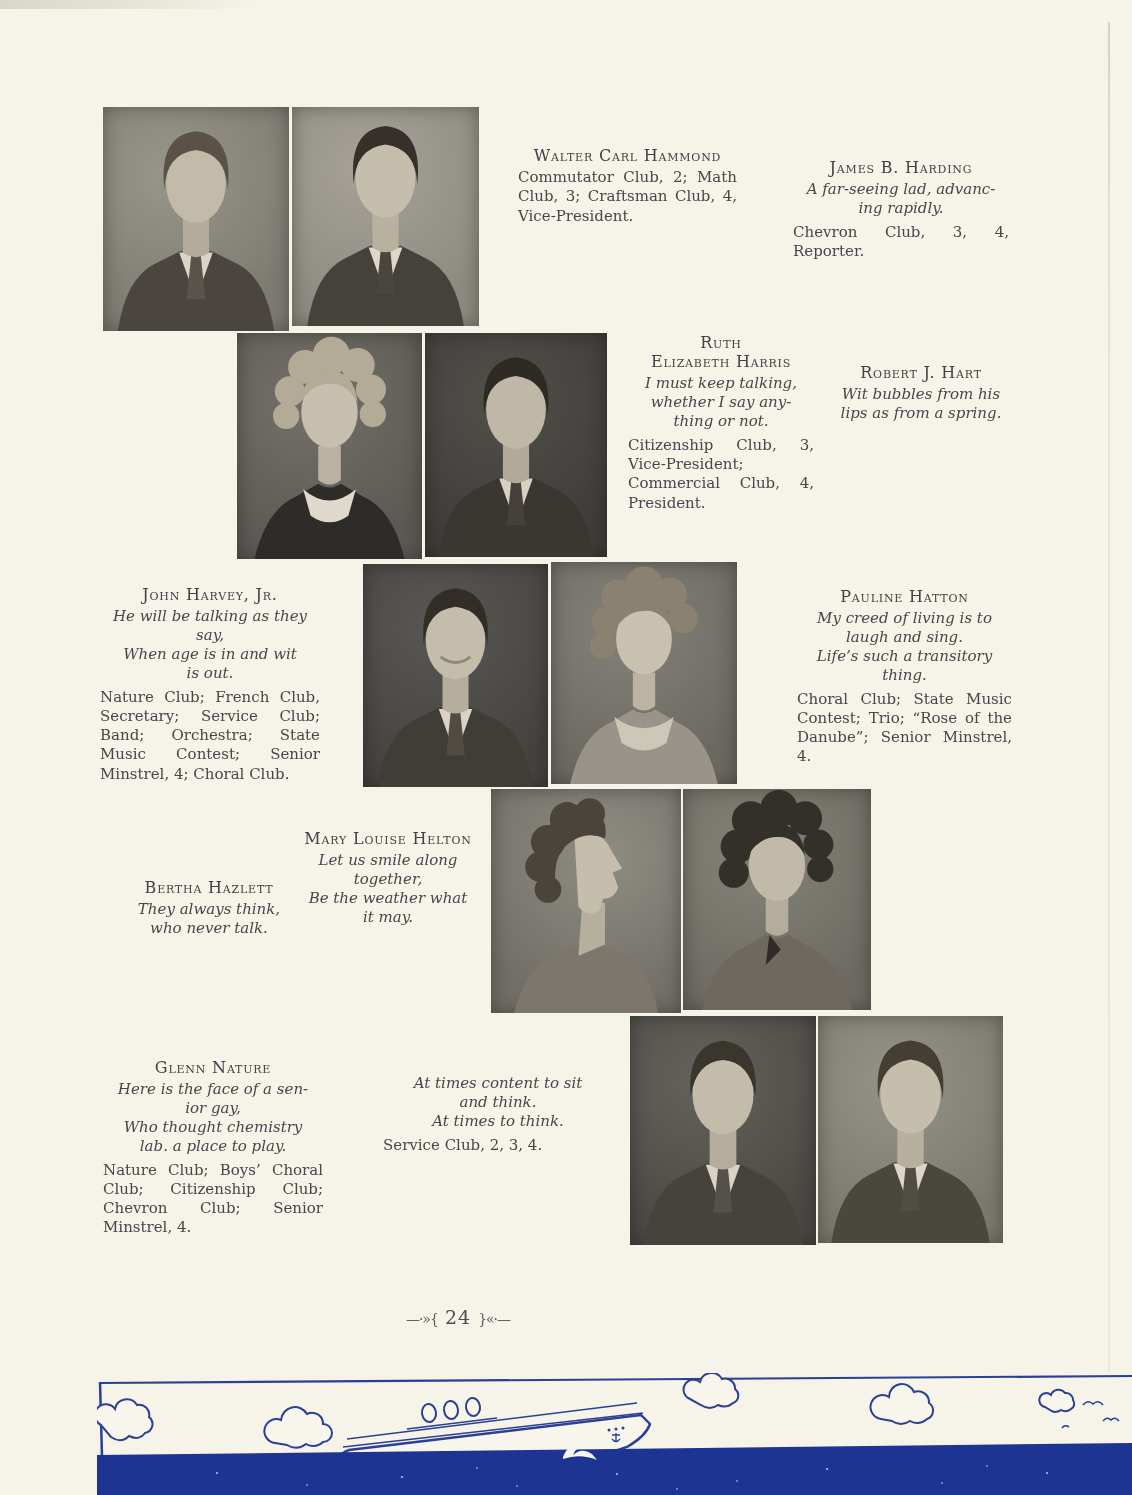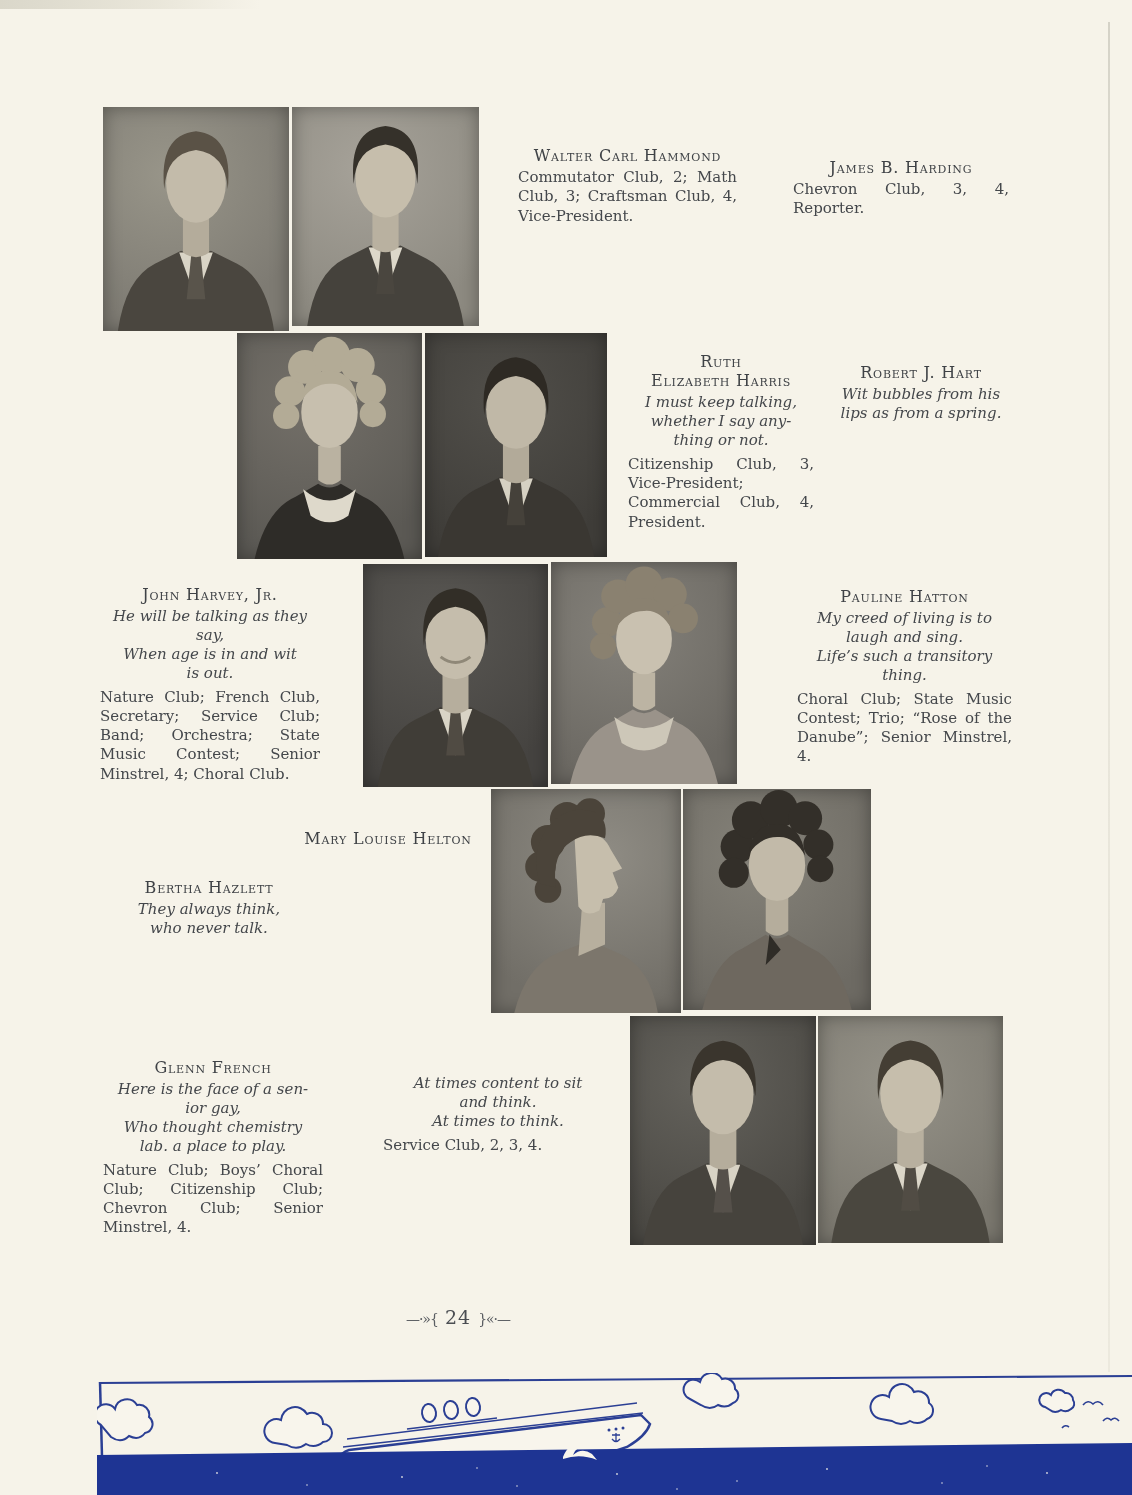"A far-seeing lad, advanc-" div.quote { html: none -> <div>A far-seeing lad, advanc- ing rapidly.</div> }
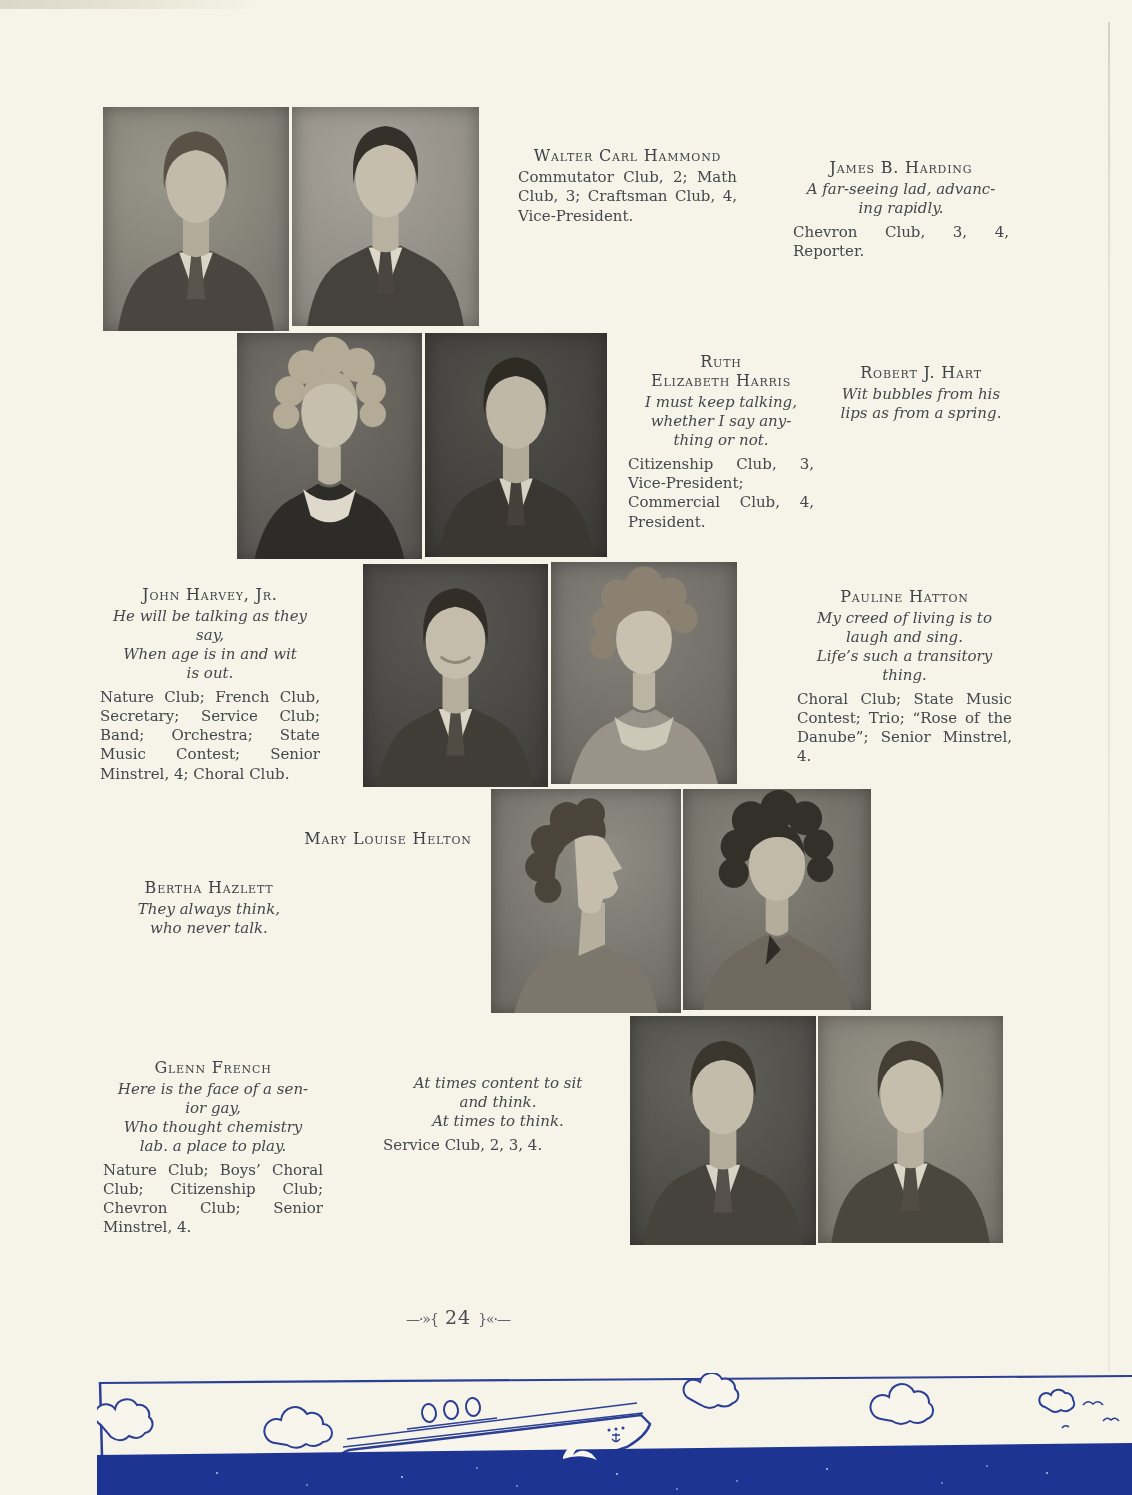"Ruth" div.entry { top: 352px -> 333px }
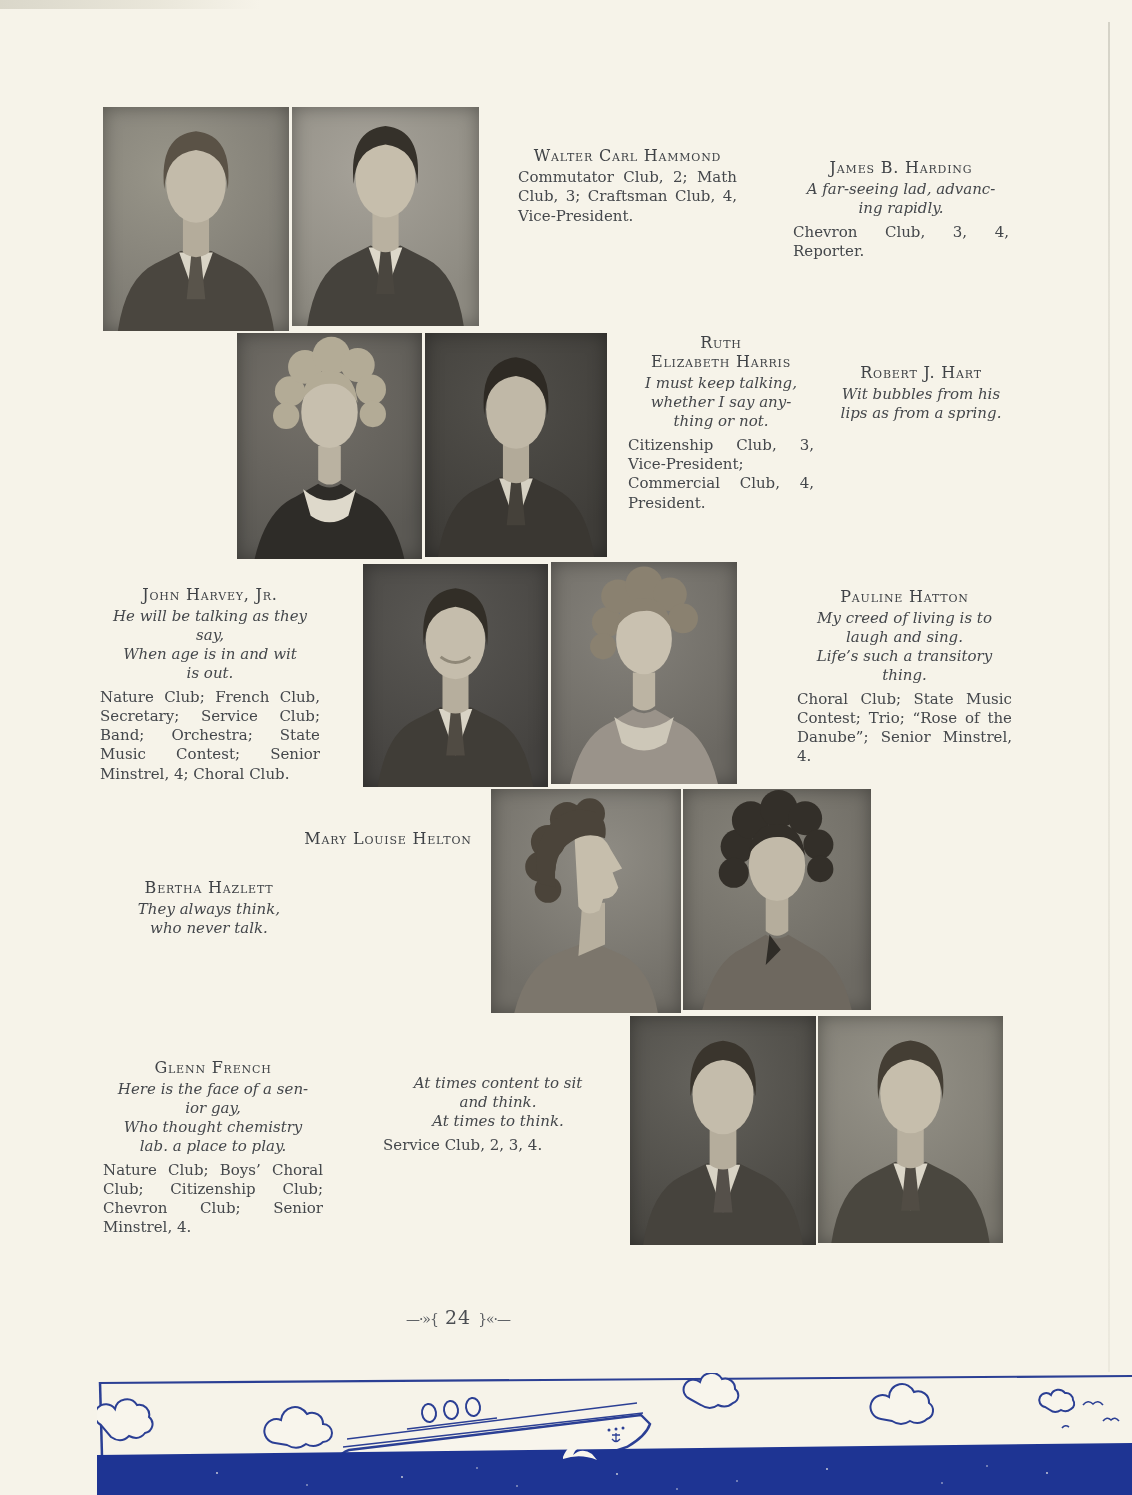"Let us smile along" div.quote { html: none -> <div>Let us smile along together, Be the weather what it may.</div> }
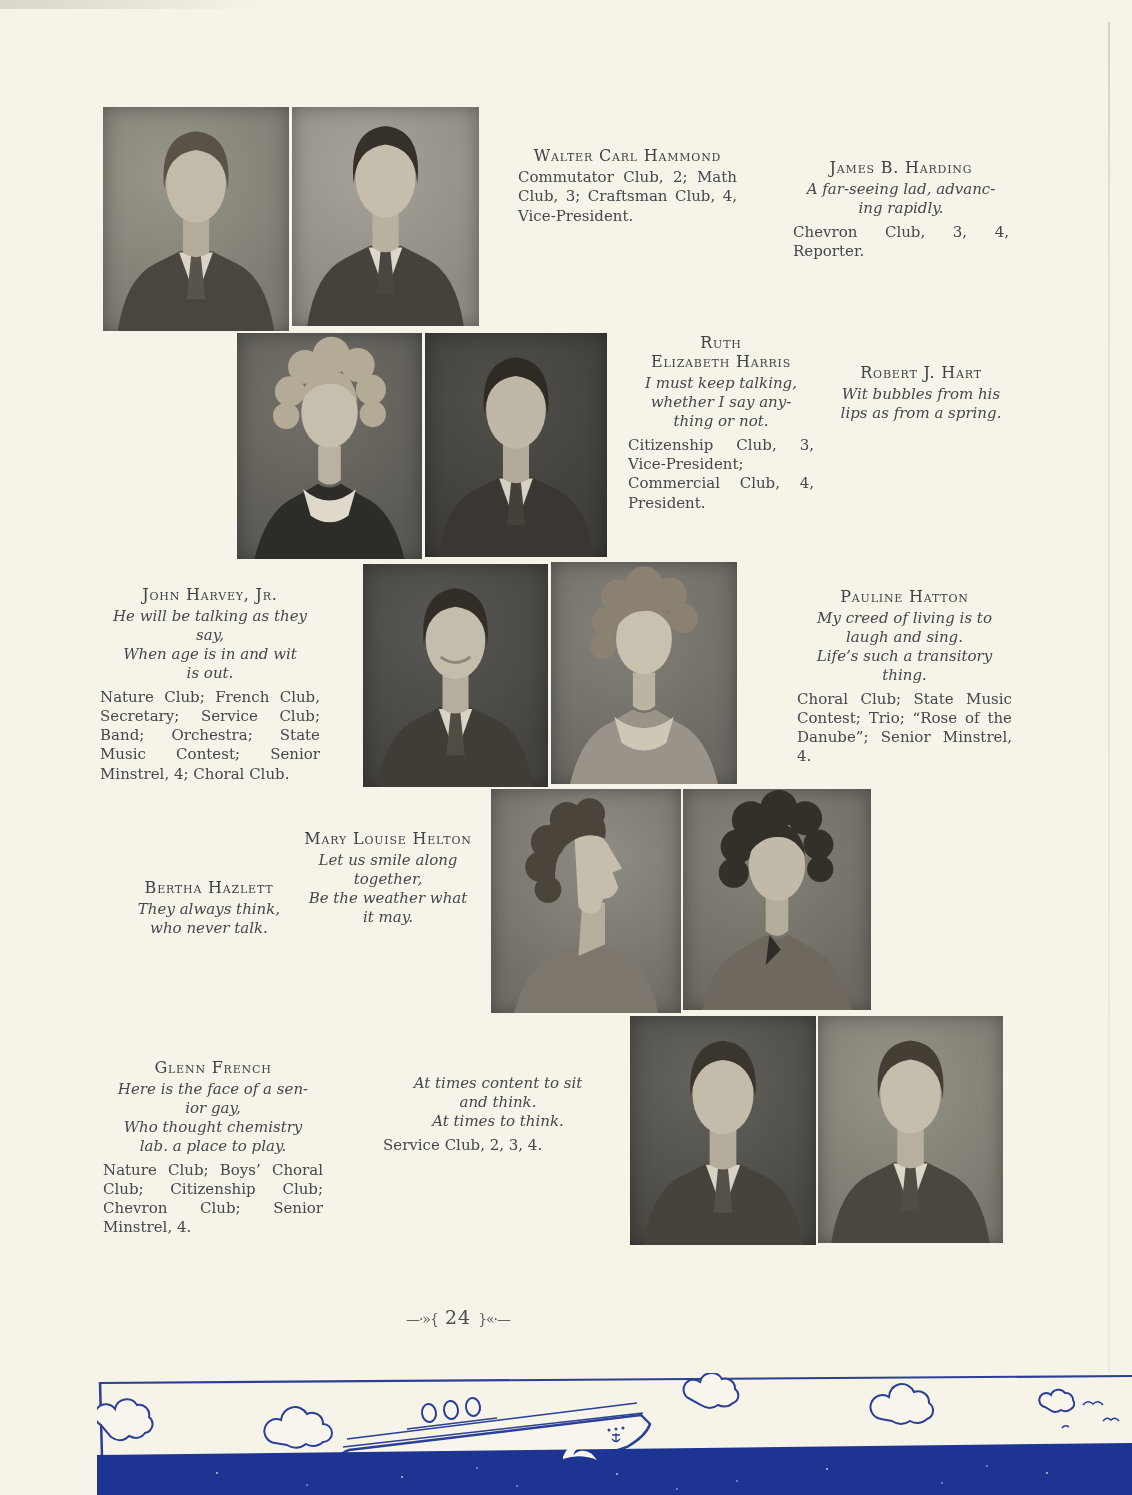"Glenn French" div.name { text: French -> Nature }
